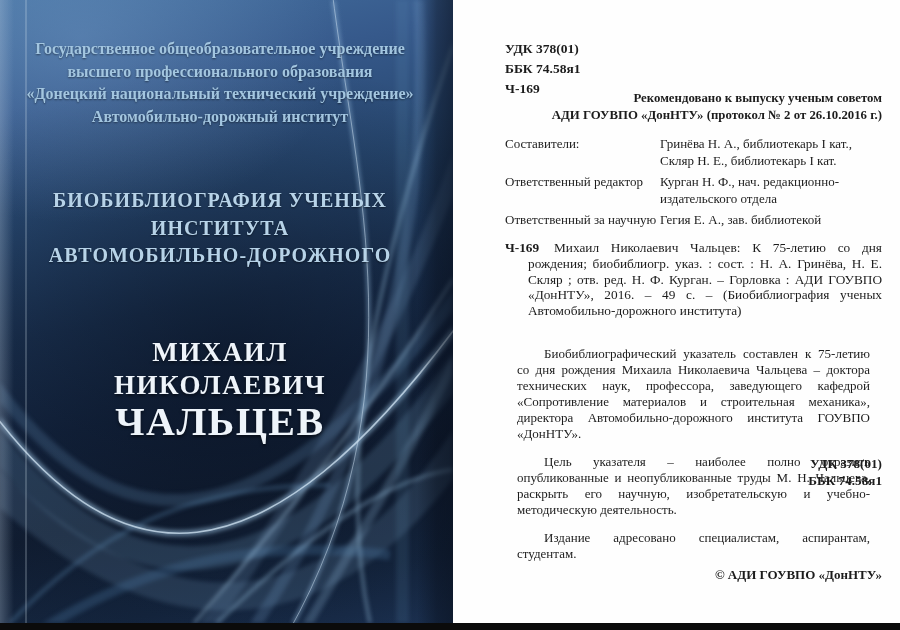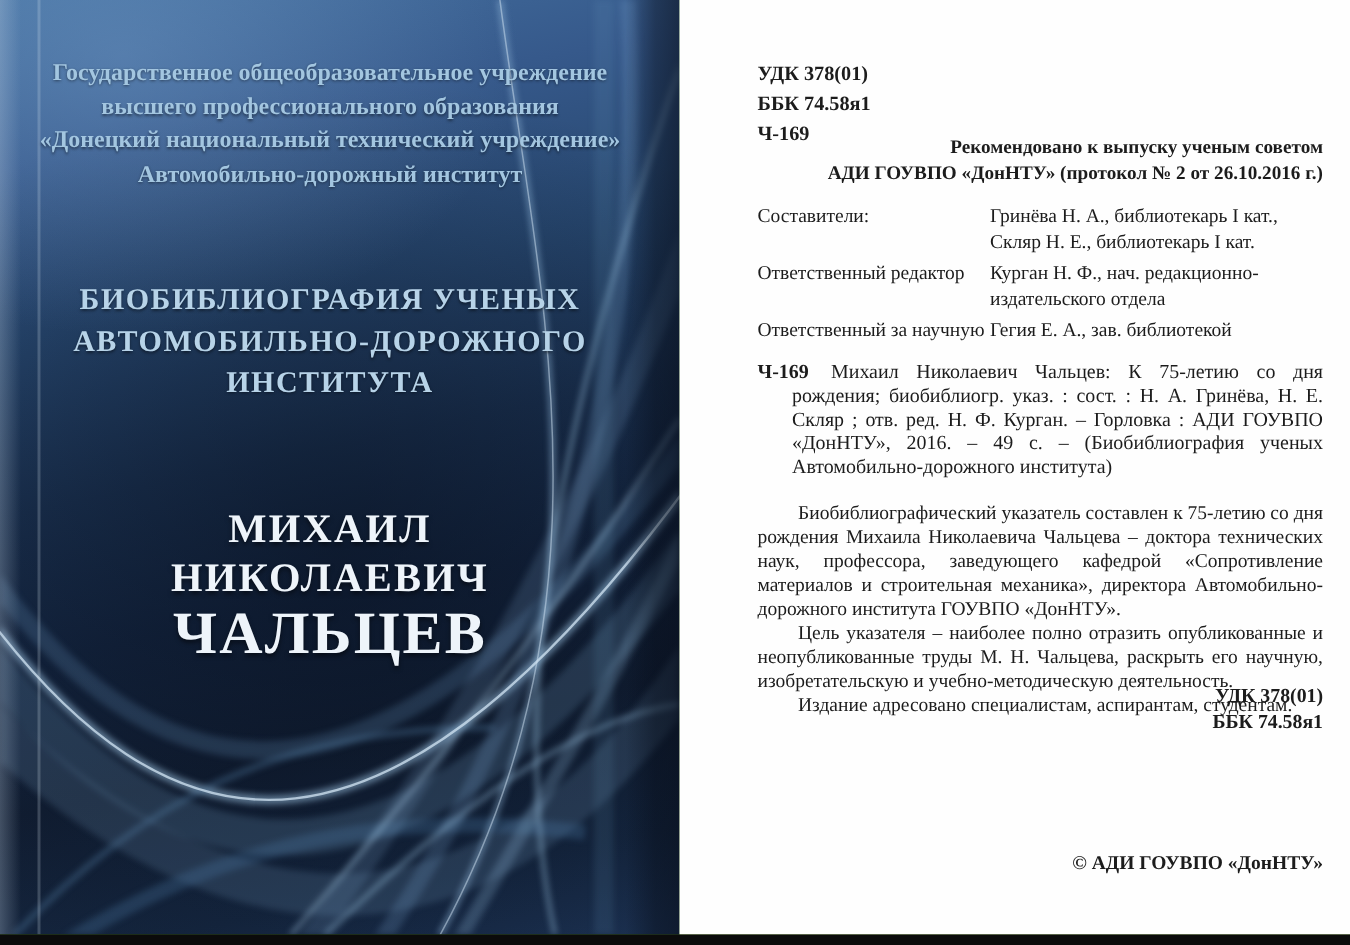"Государственное общеобразовательное" .spread { background: #4d7c0f -> #eab308 }
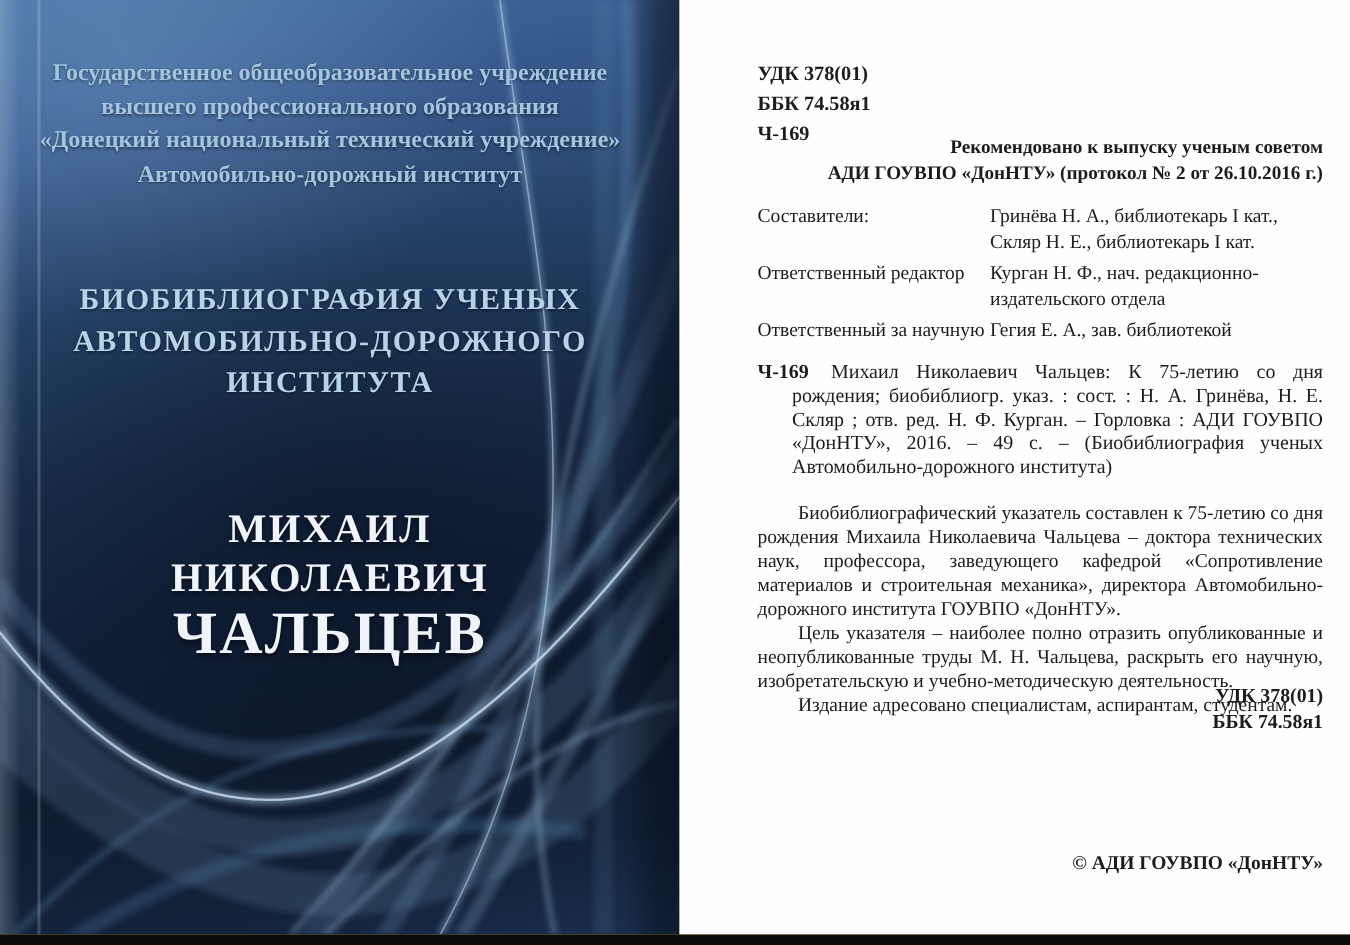"АВТОМОБИЛЬНО-ДОРОЖНОГО" div { order: before "ИНСТИТУТА" -> after "ИНСТИТУТА" }
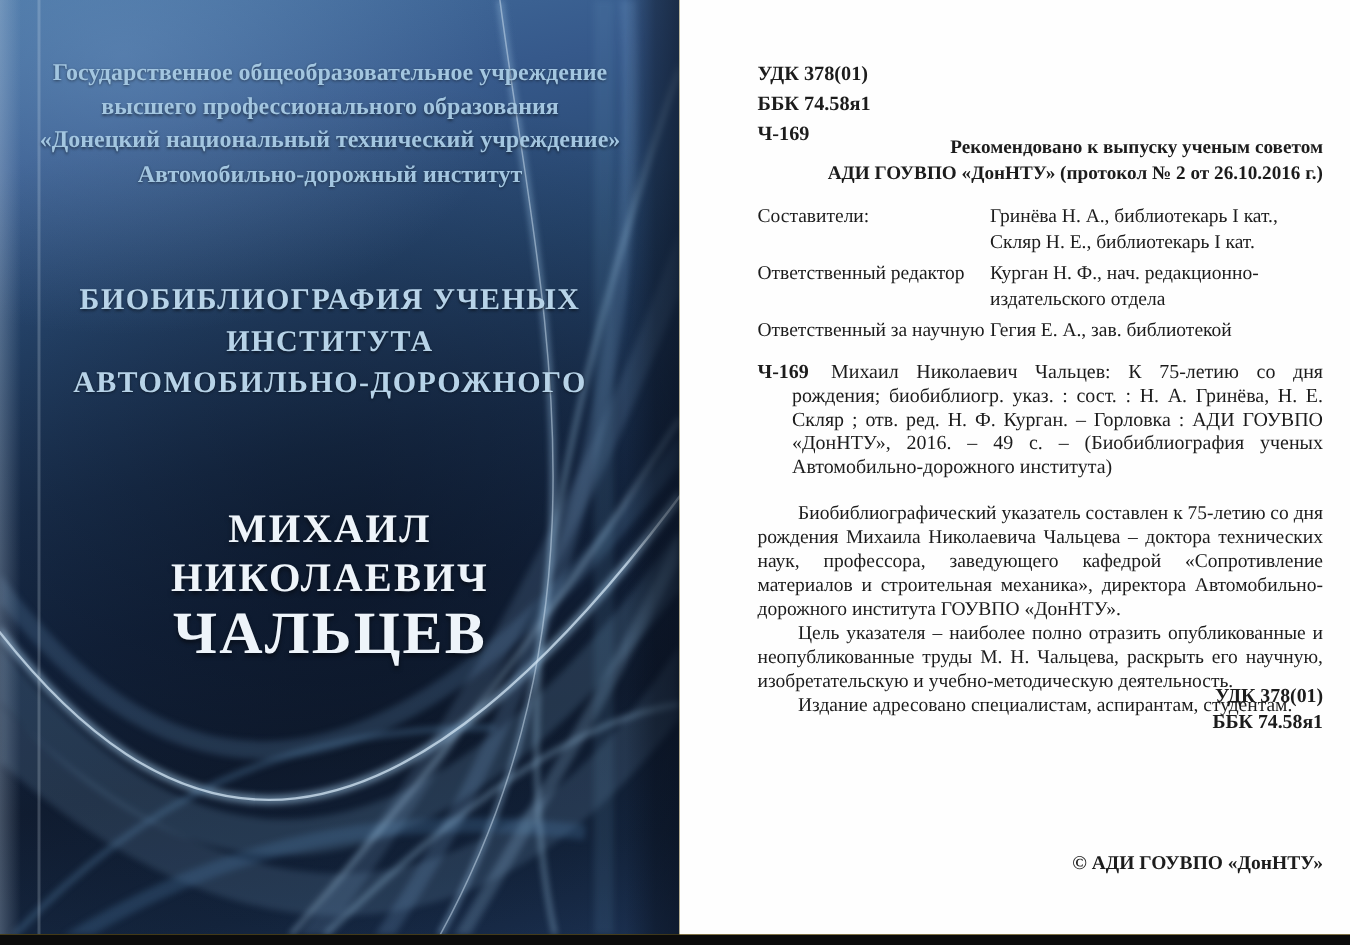"Биобиблиографический указатель составлен" .annotation p { margin: 0 -> 12px }
